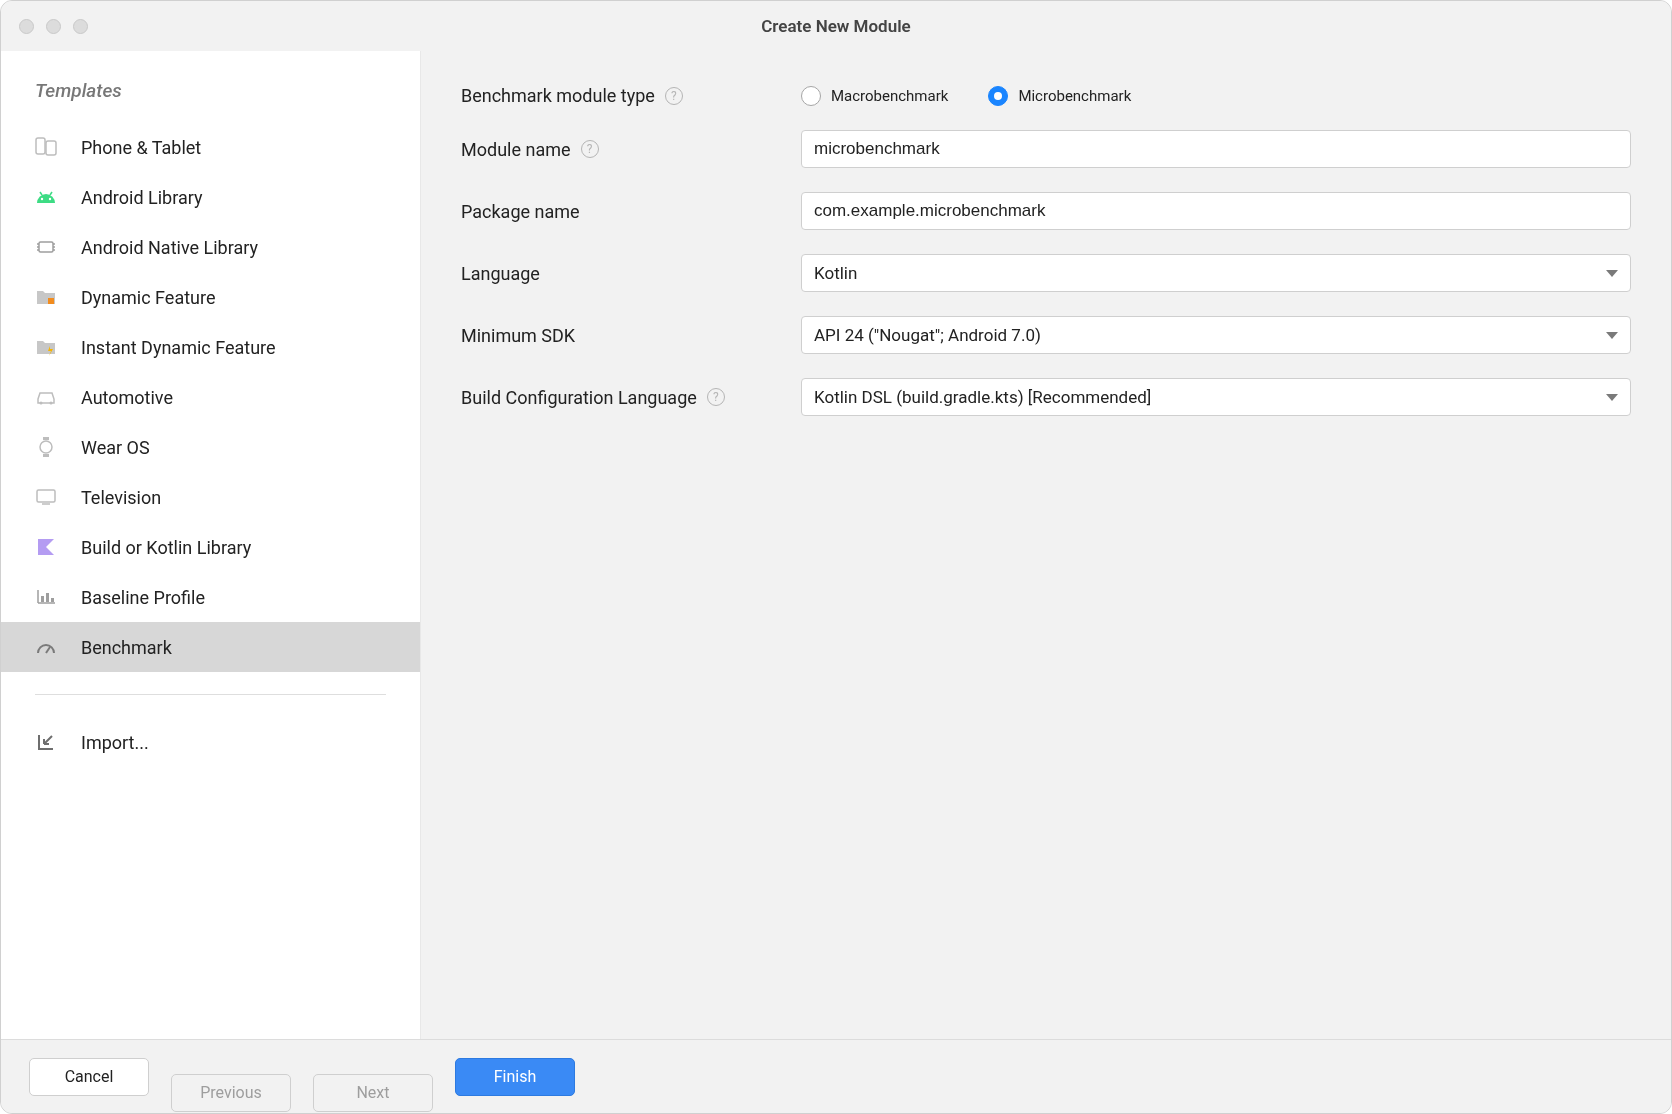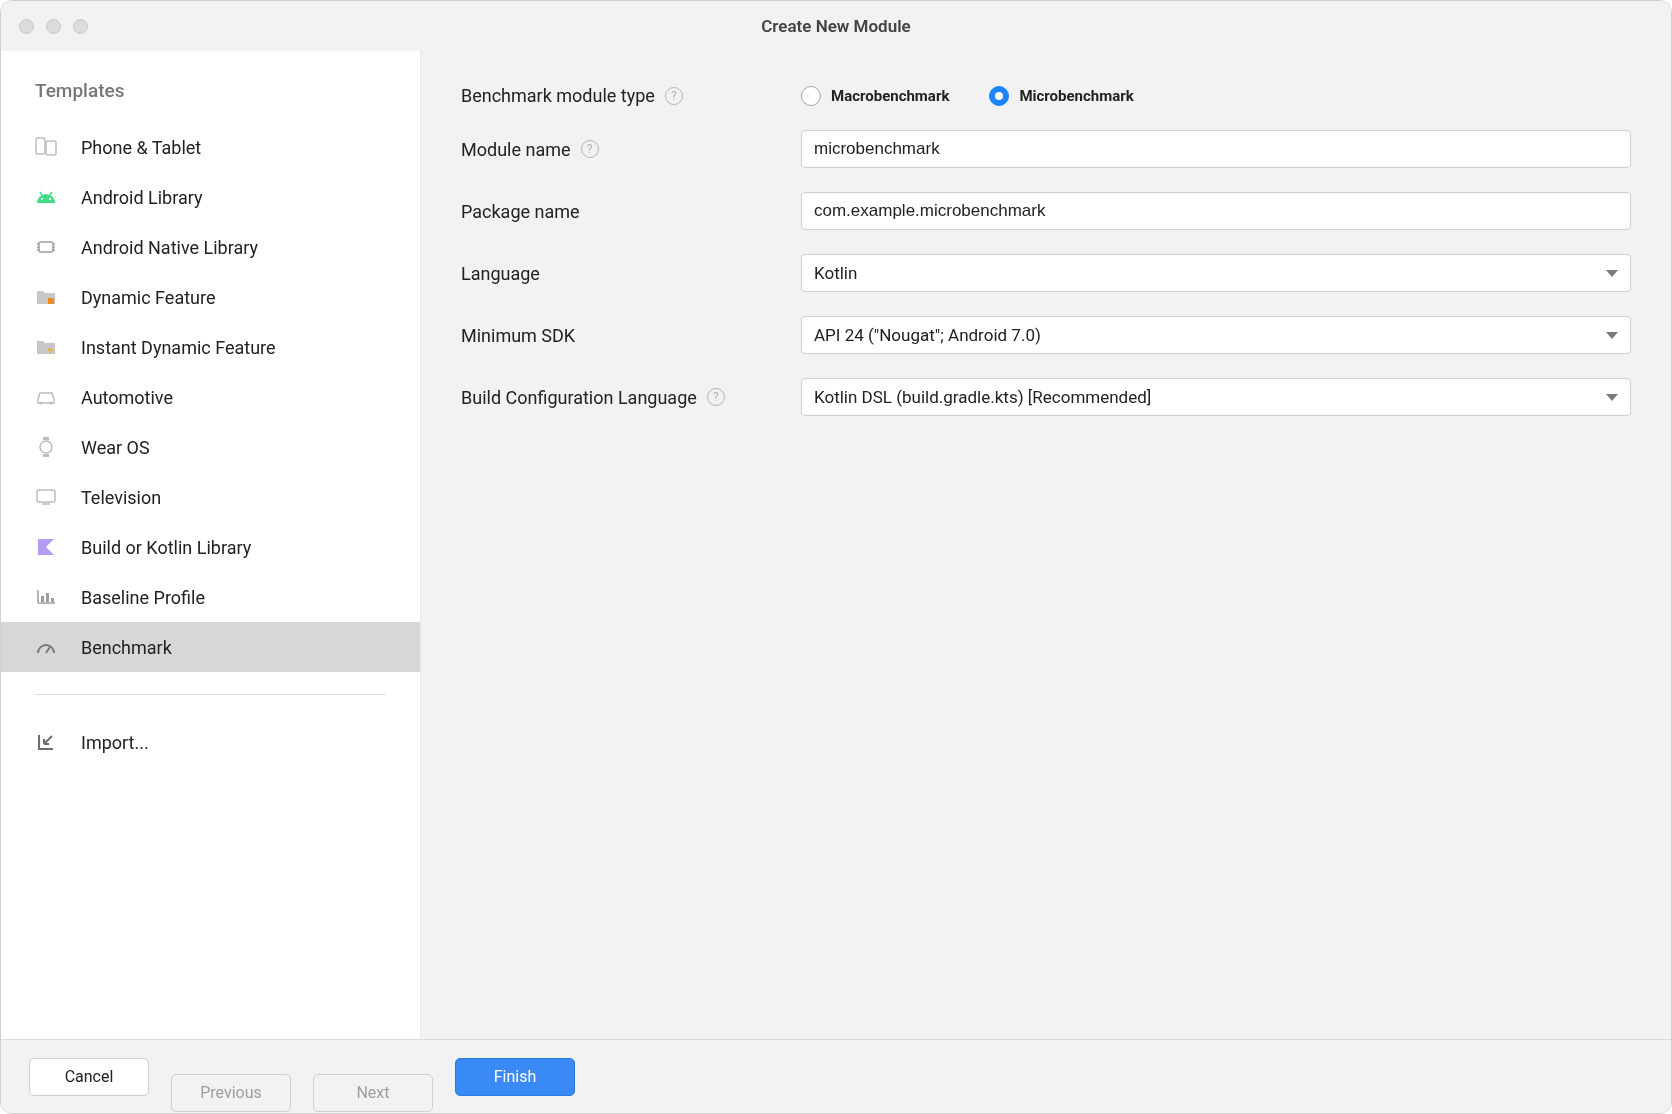"Templates" .sidebar-title { font-style: none -> italic }
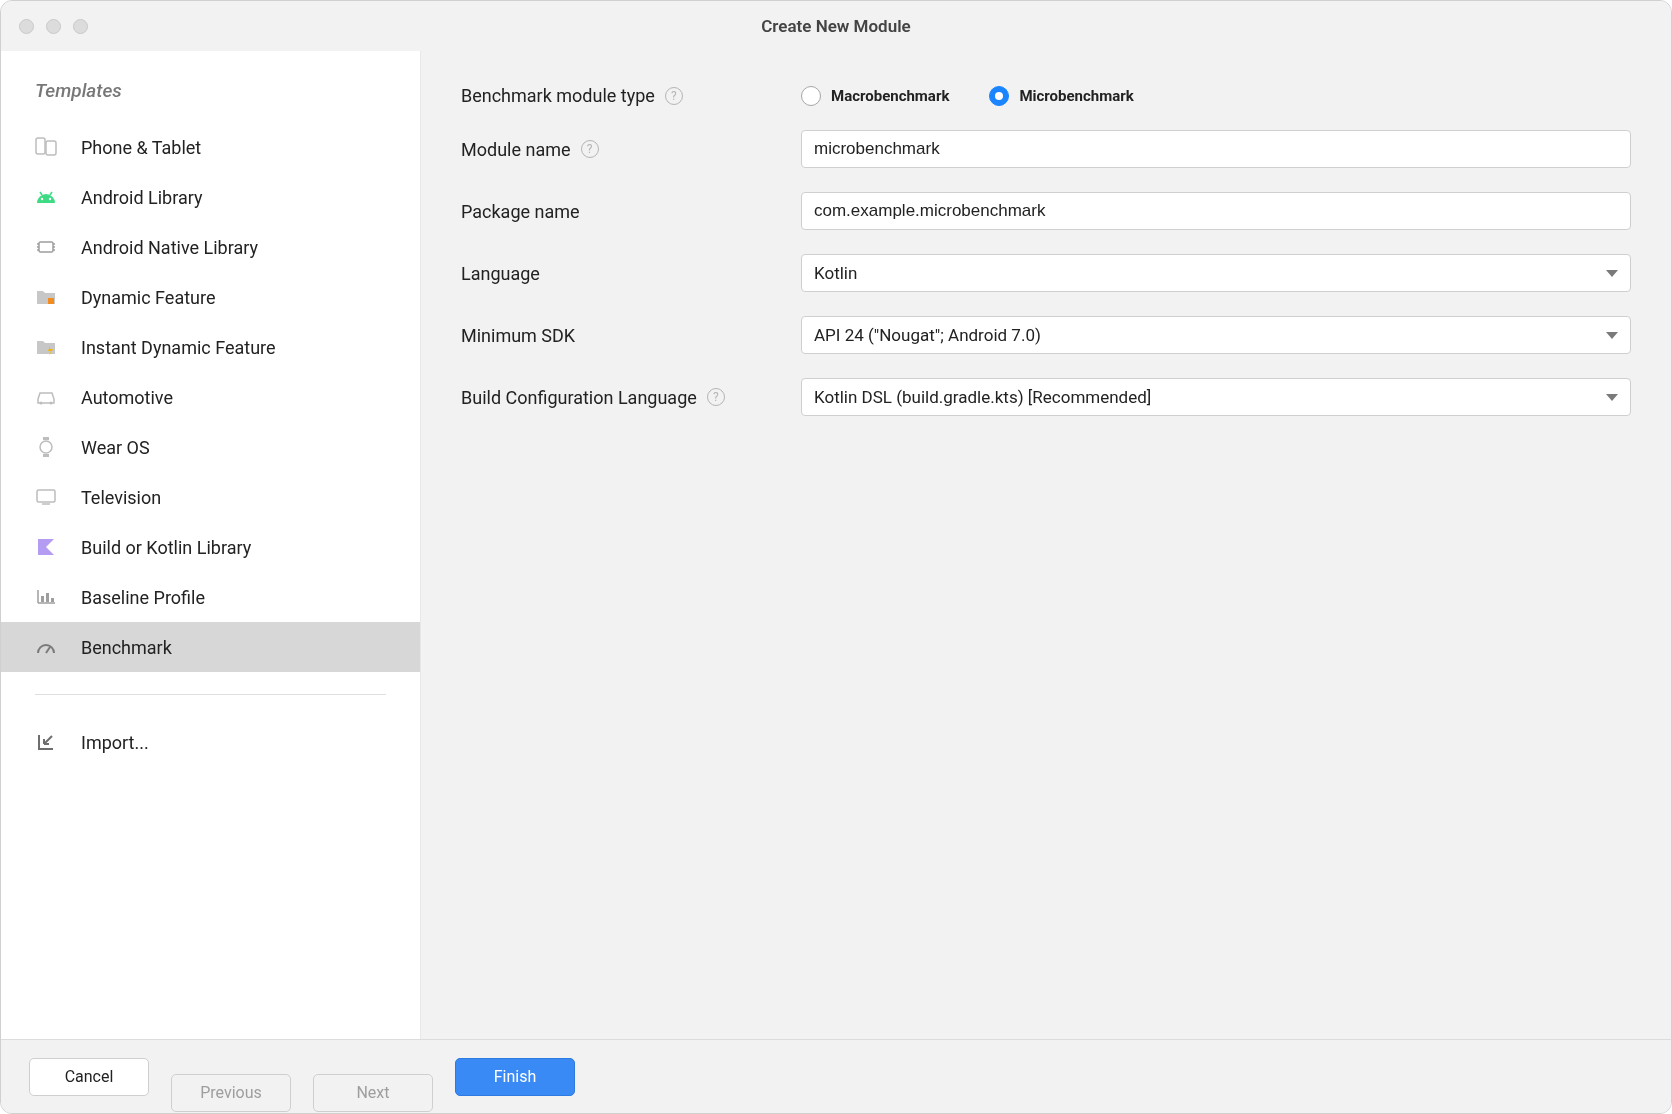"Macrobenchmark" .radio-group { font-weight: bold -> none }
